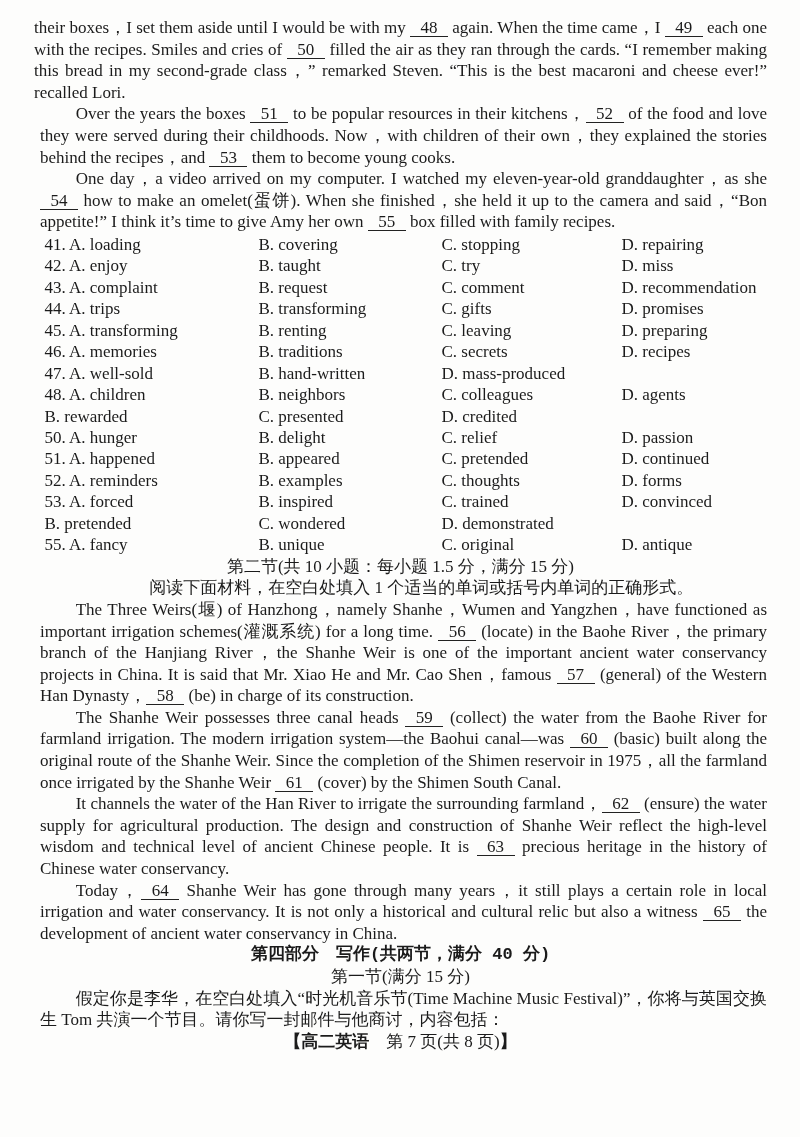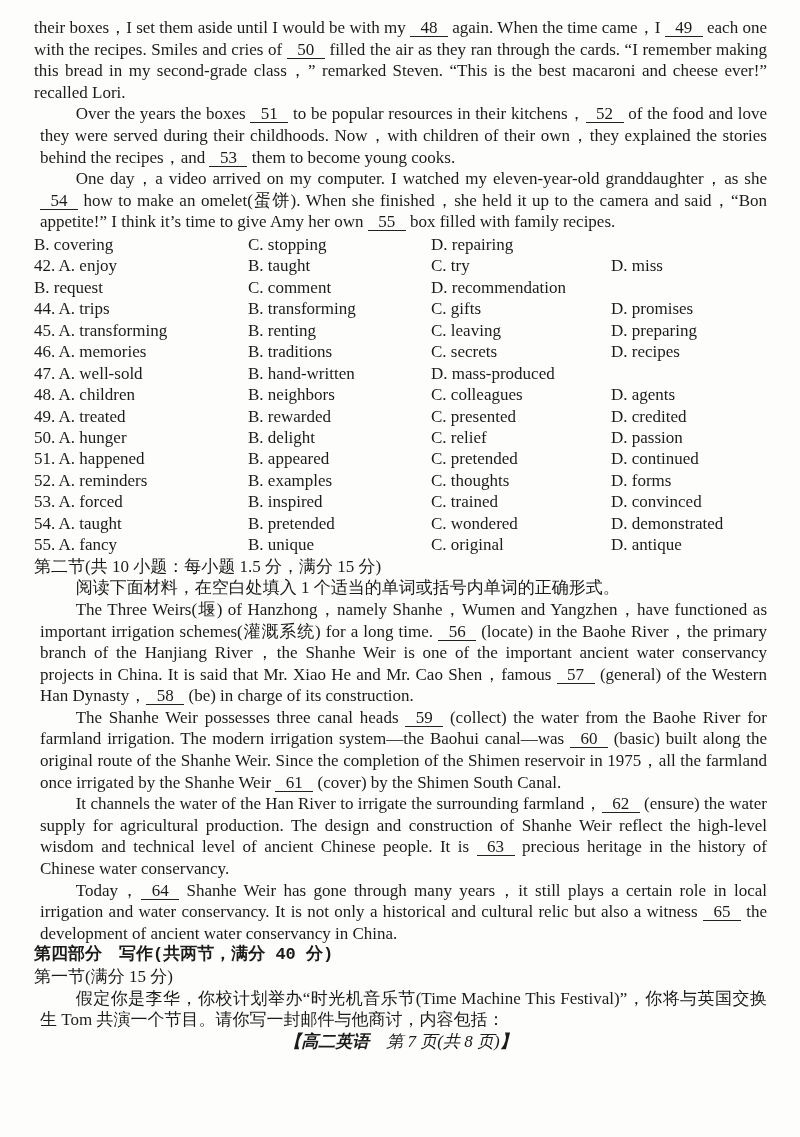"their boxes，I set them aside" .page { align-items: none -> center }
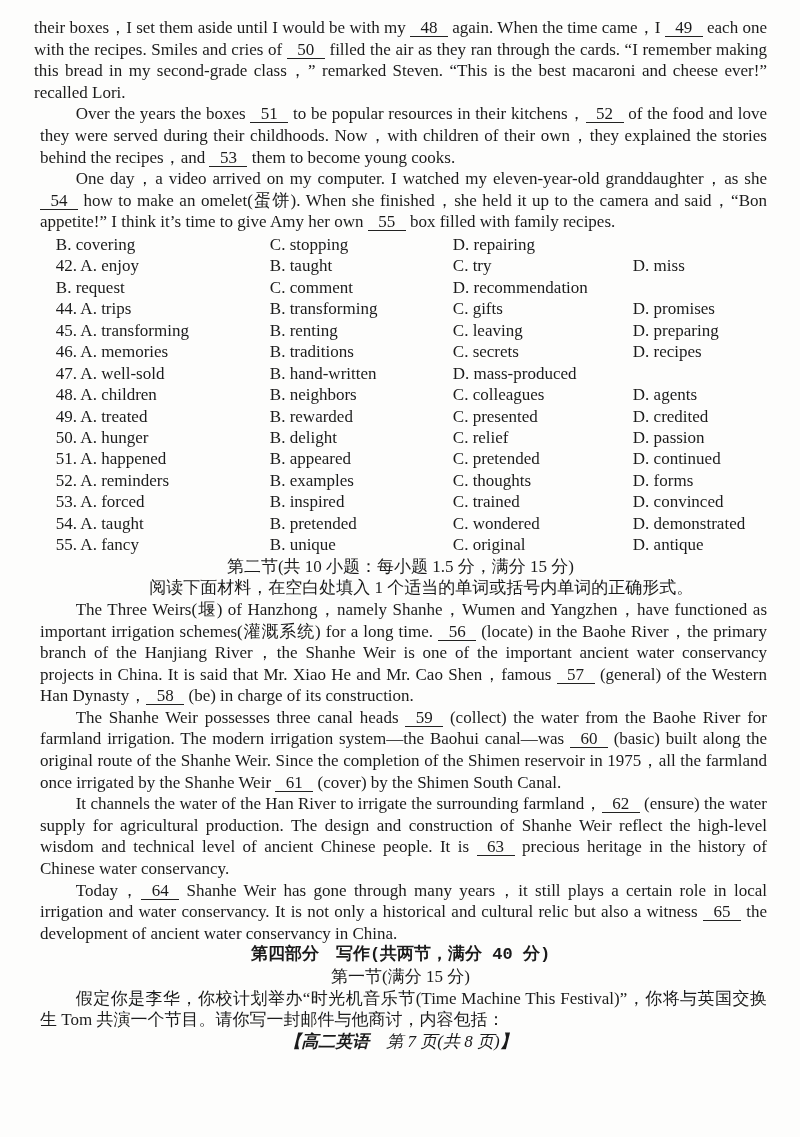"41. A. loading" span { html: none -> <span>41. A. loading</span> }
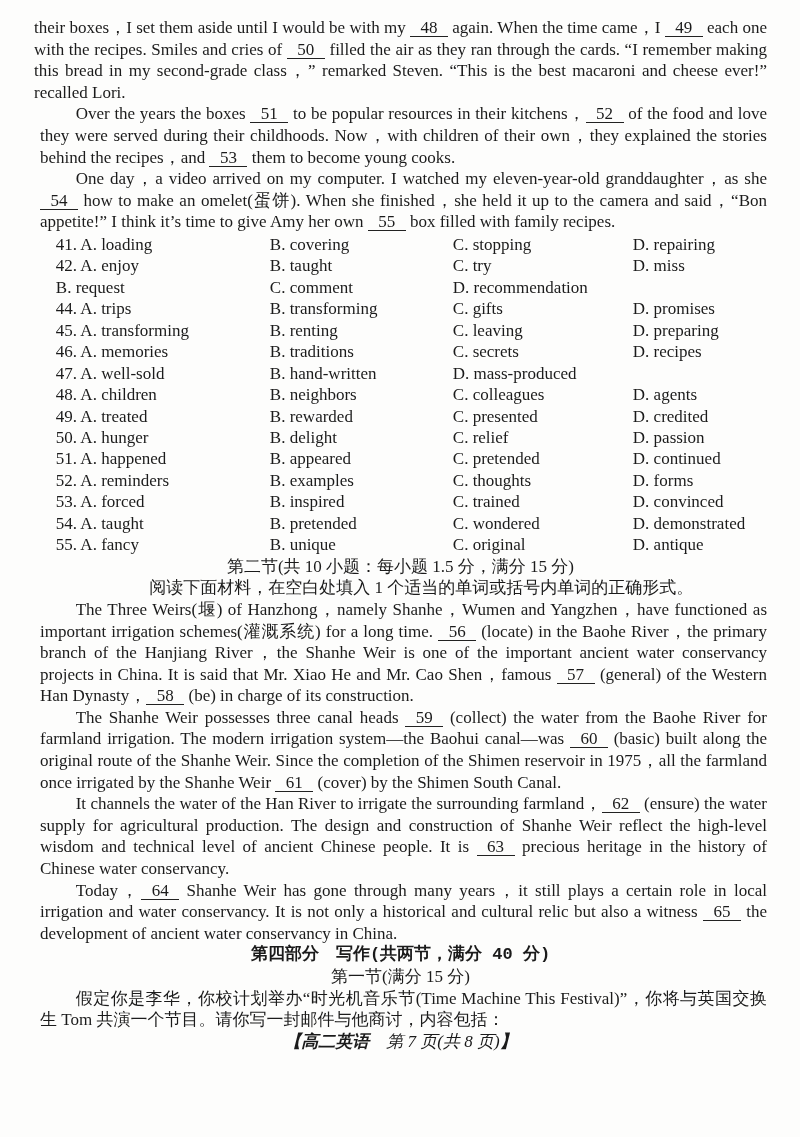"43. A. complaint" span { html: none -> <span>43. A. complaint</span> }
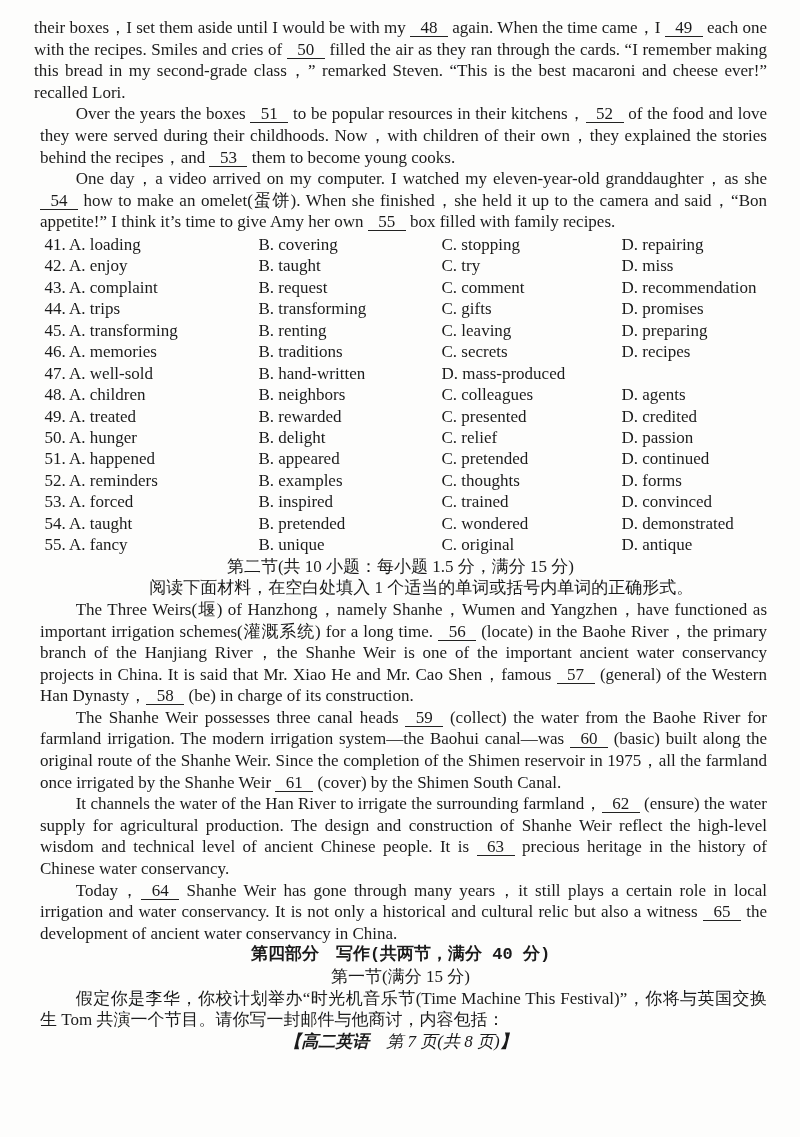"49. A. treated" span { html: <span>49. A. treated</span> -> none }
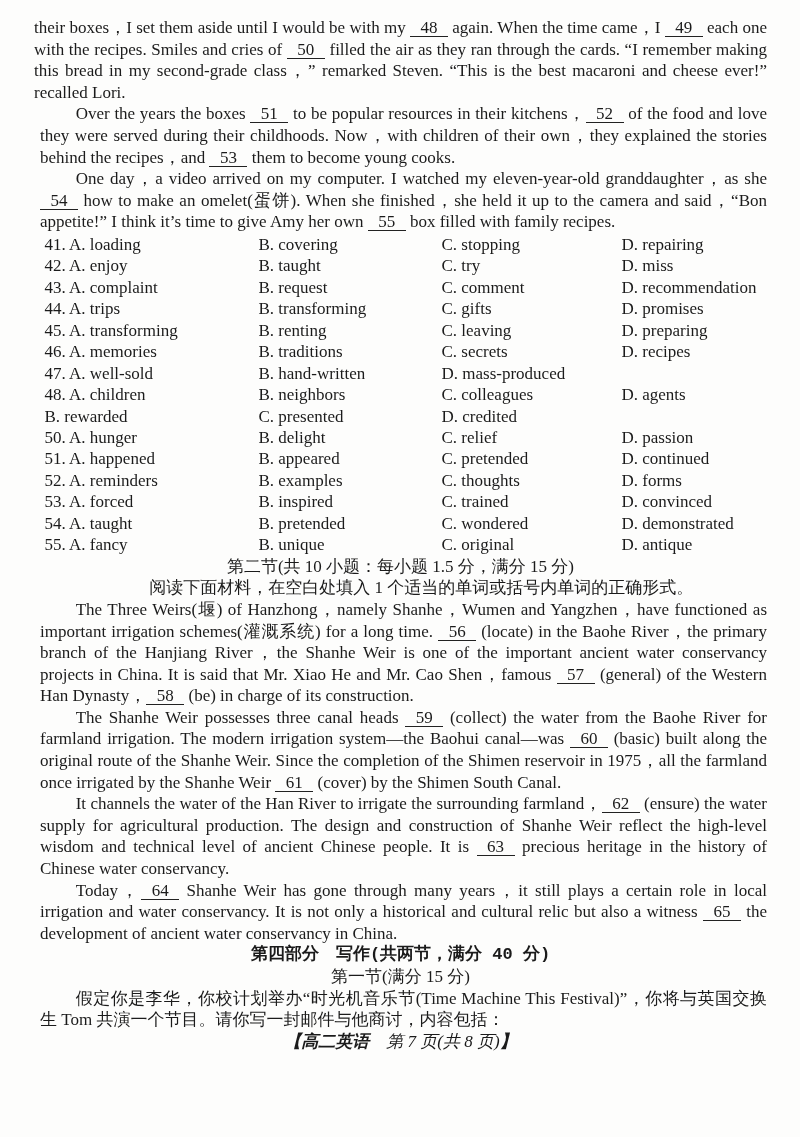"54. A. taught" span { html: <span>54. A. taught</span> -> none }
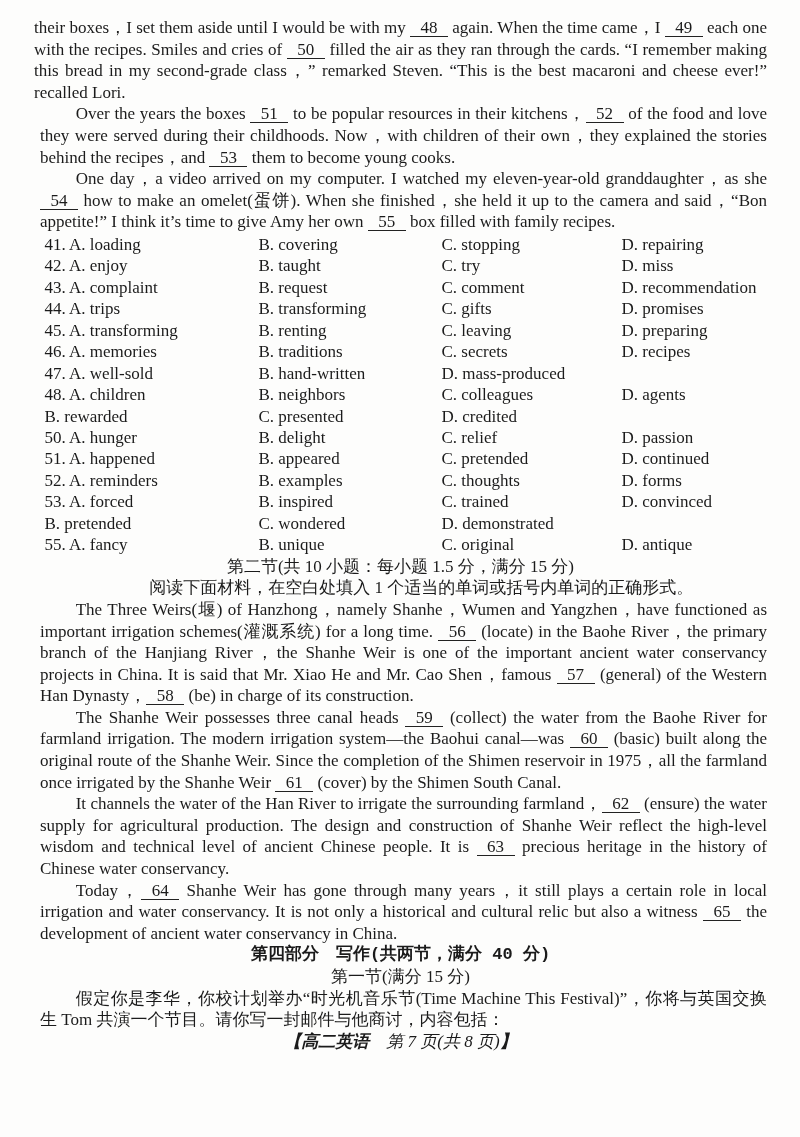"假定你是李华，你校计划举办“时光机音乐节(Time Machine This" p.para { text: 你校计划举办“时光机音乐节(Time Machine This -> 在空白处填入“时光机音乐节(Time Machine Music }
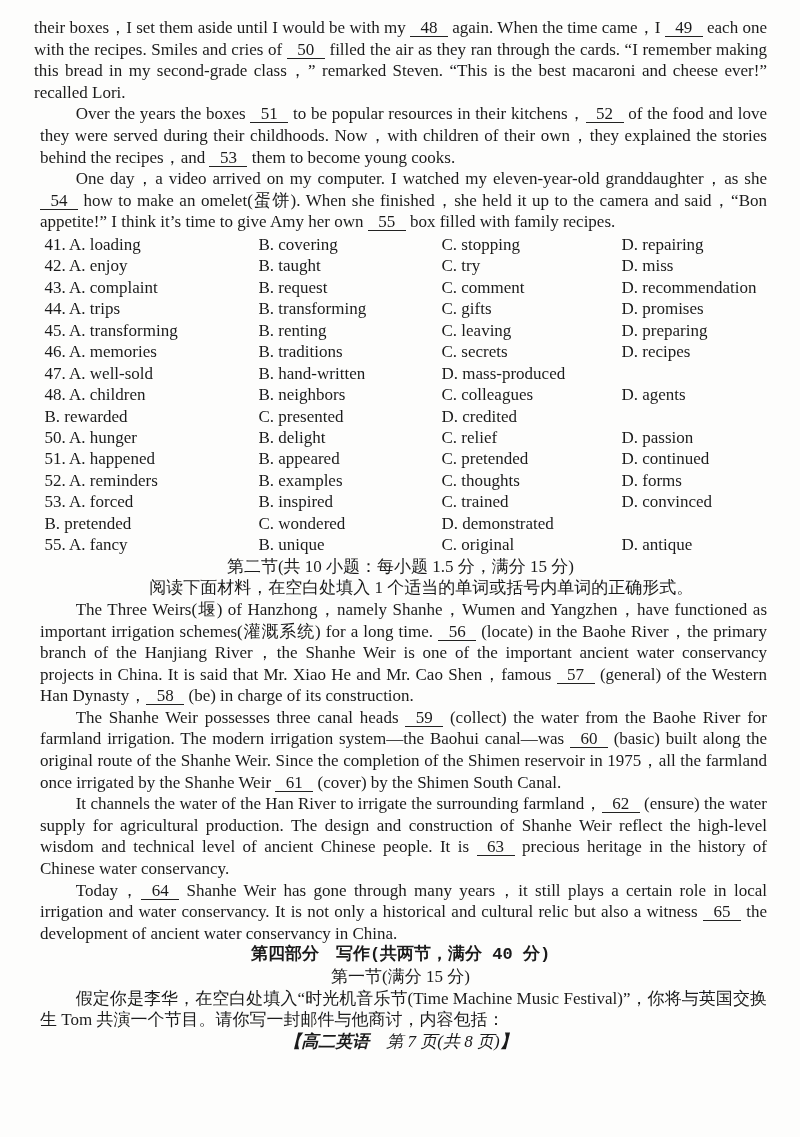"【高二英语 第 7 页(共 8" .footer { font-style: italic -> none }
